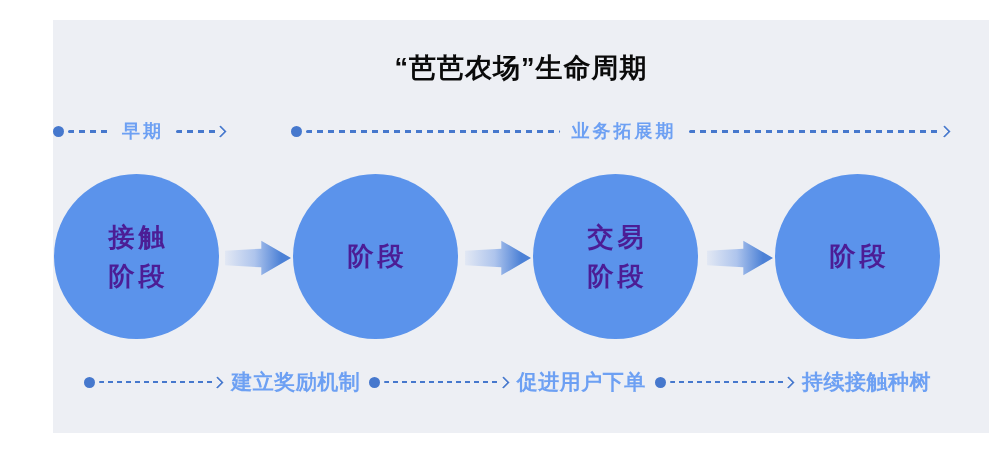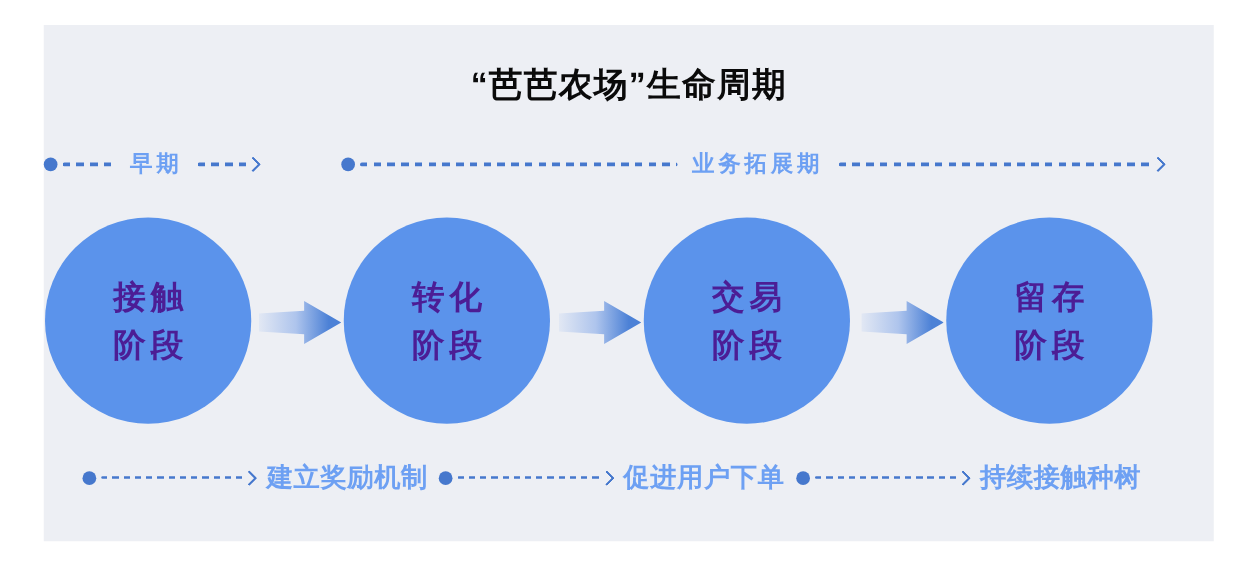"“芭芭农场”生命周期" .panel { left: 35px -> 53px }
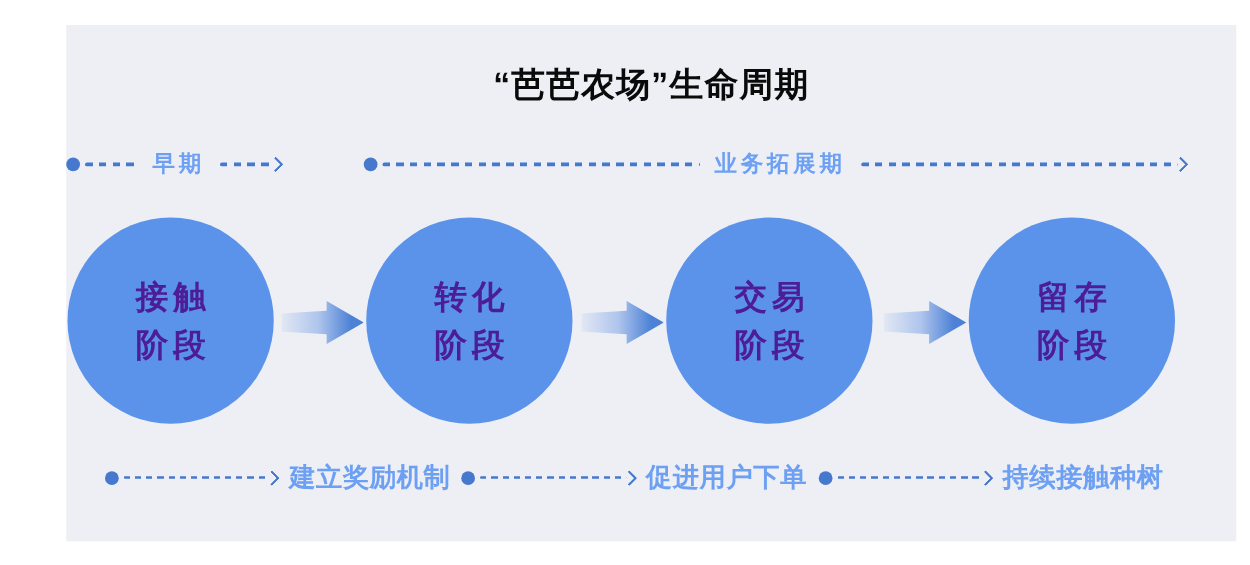"转化" span { html: <span>转化</span> -> none }
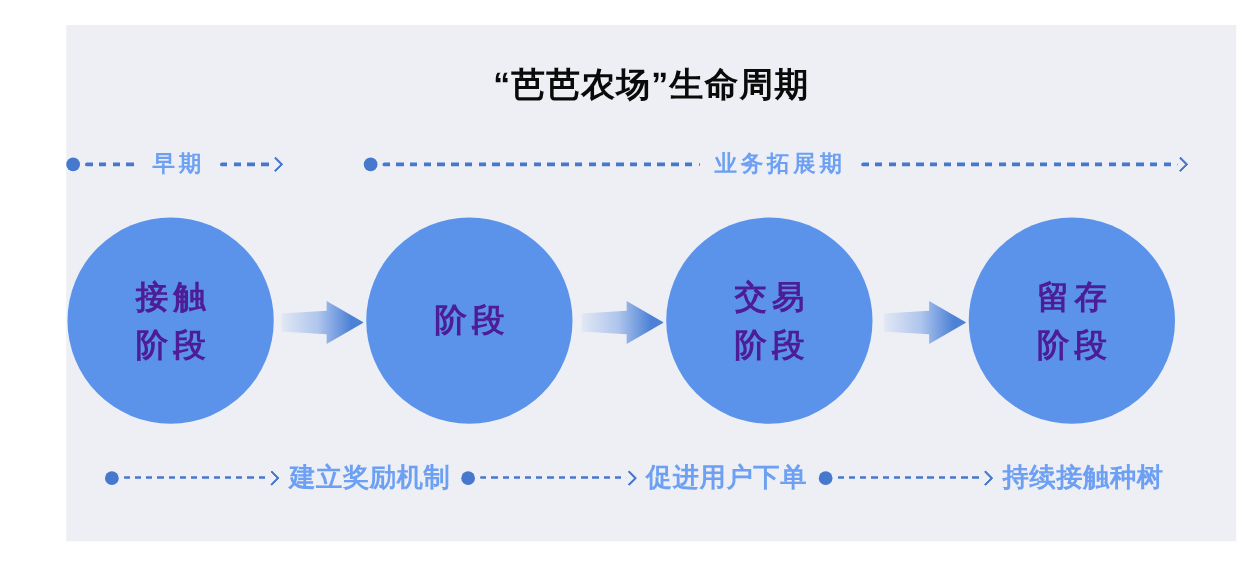"留存" span { html: <span>留存</span> -> none }
